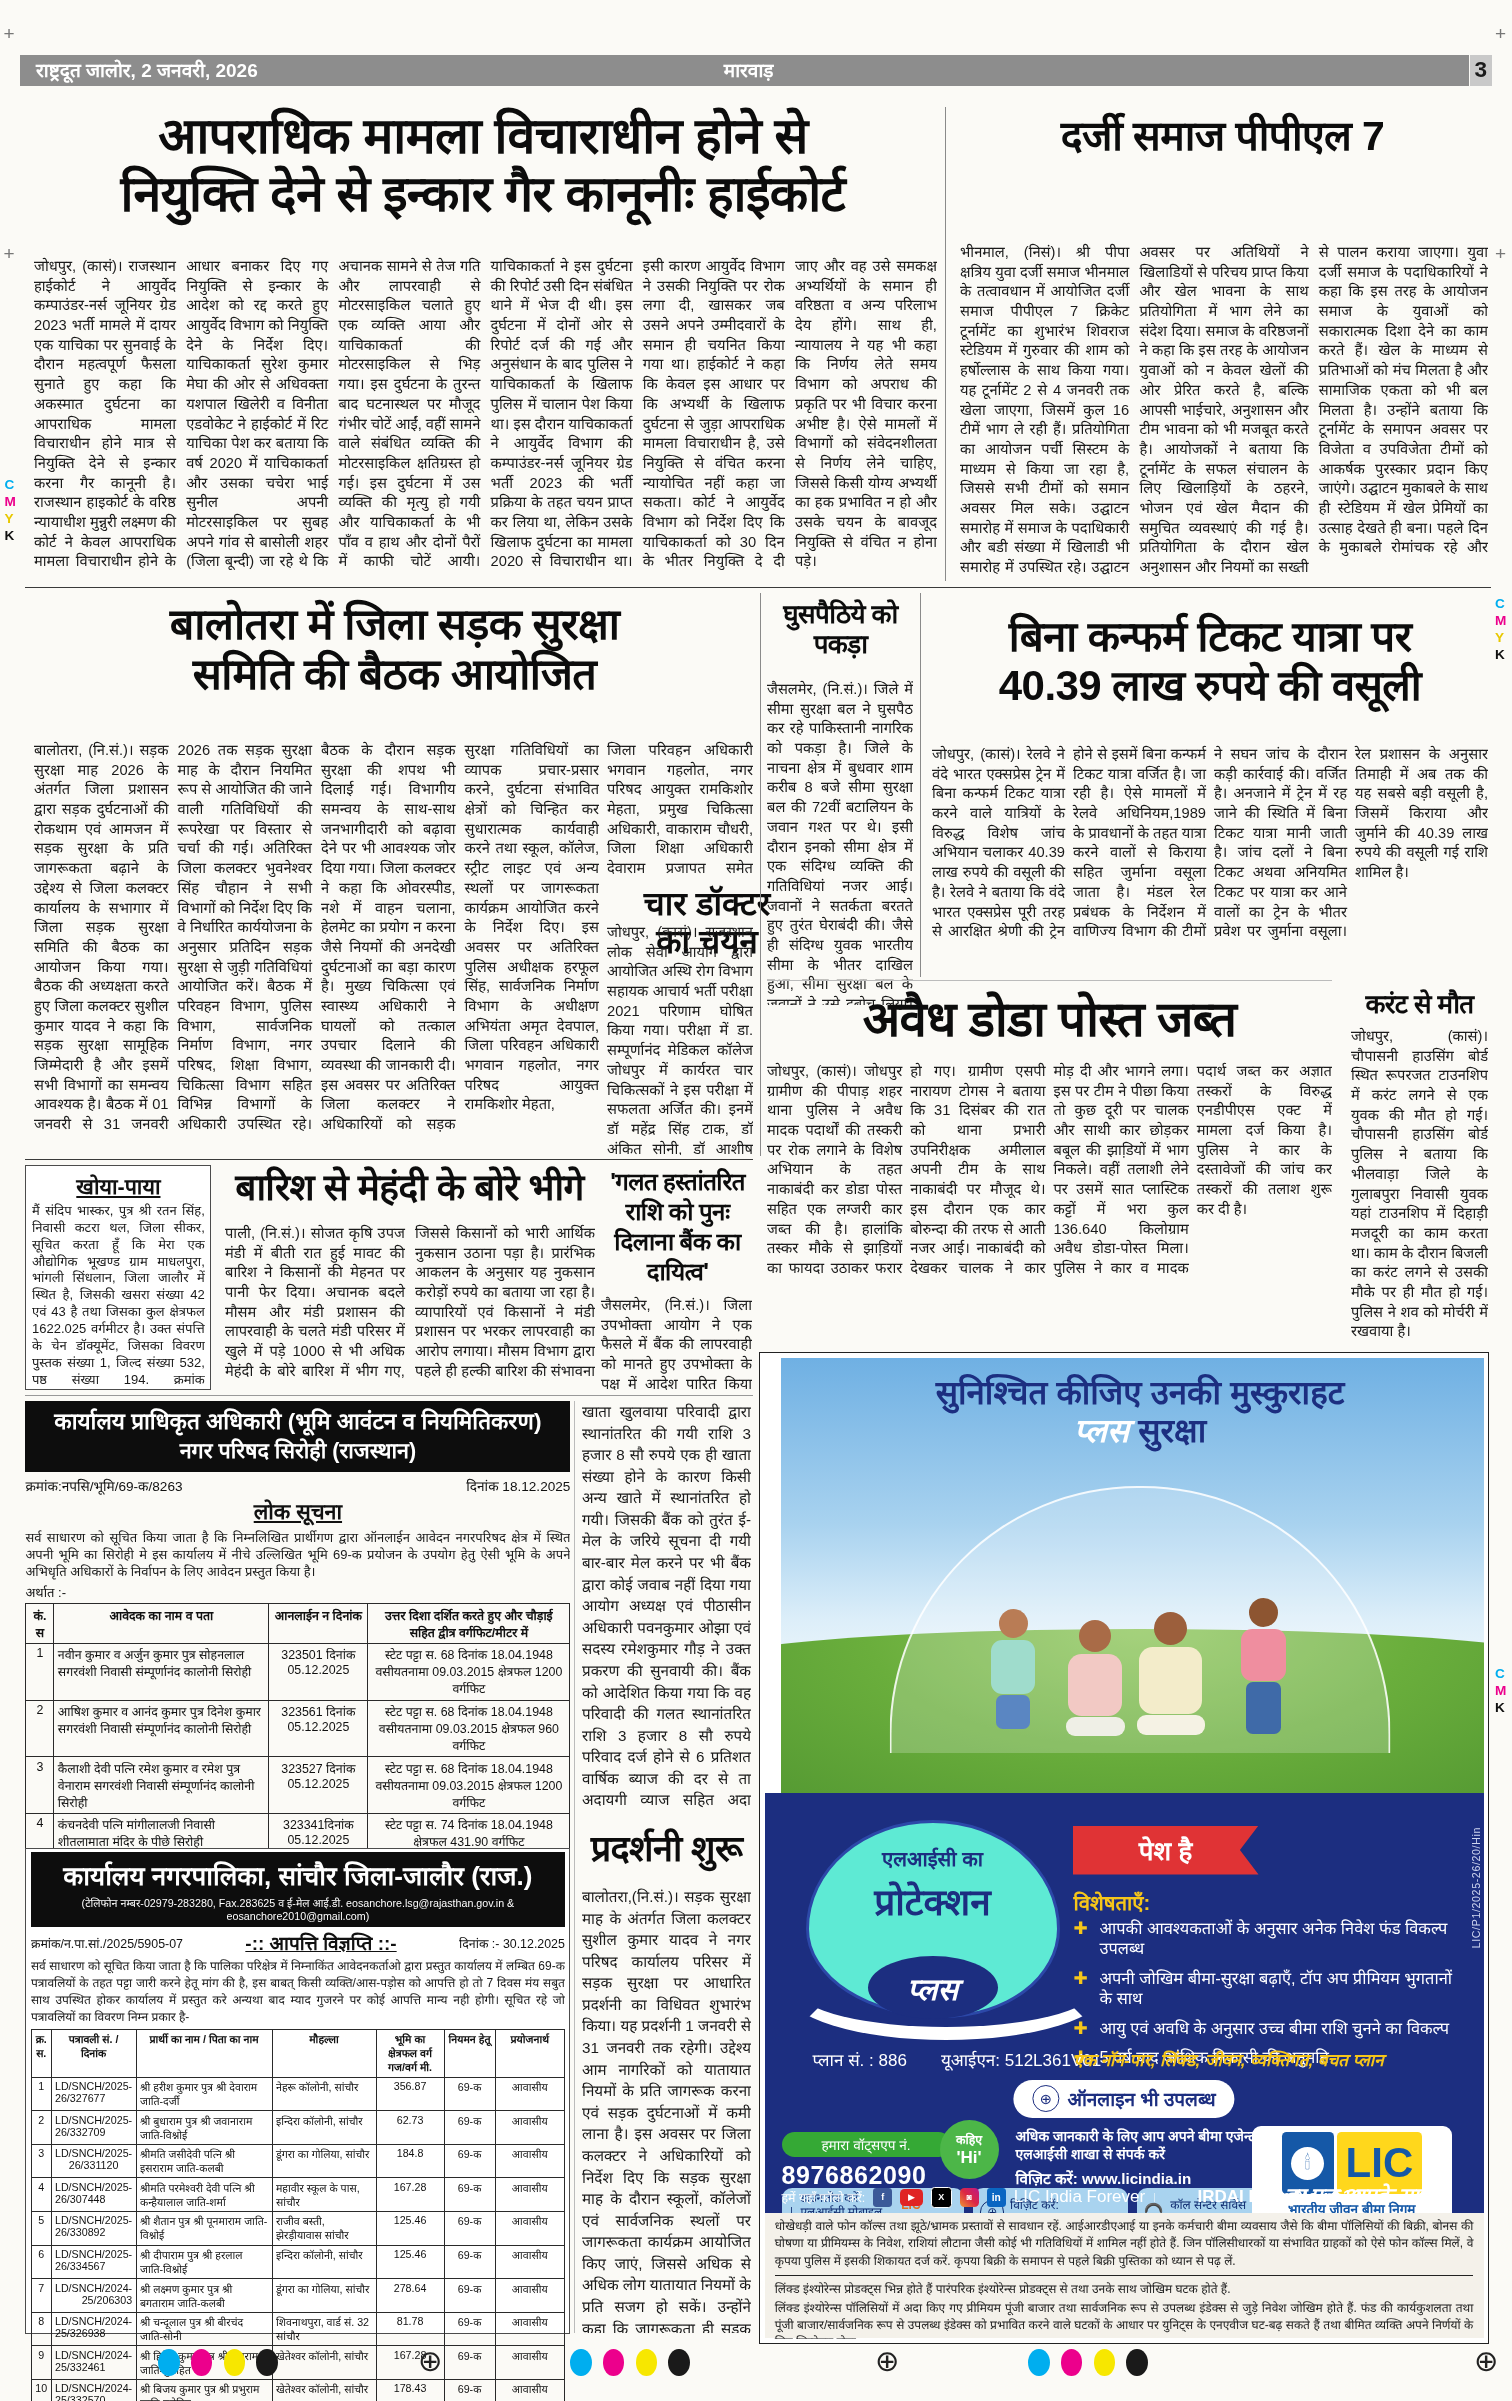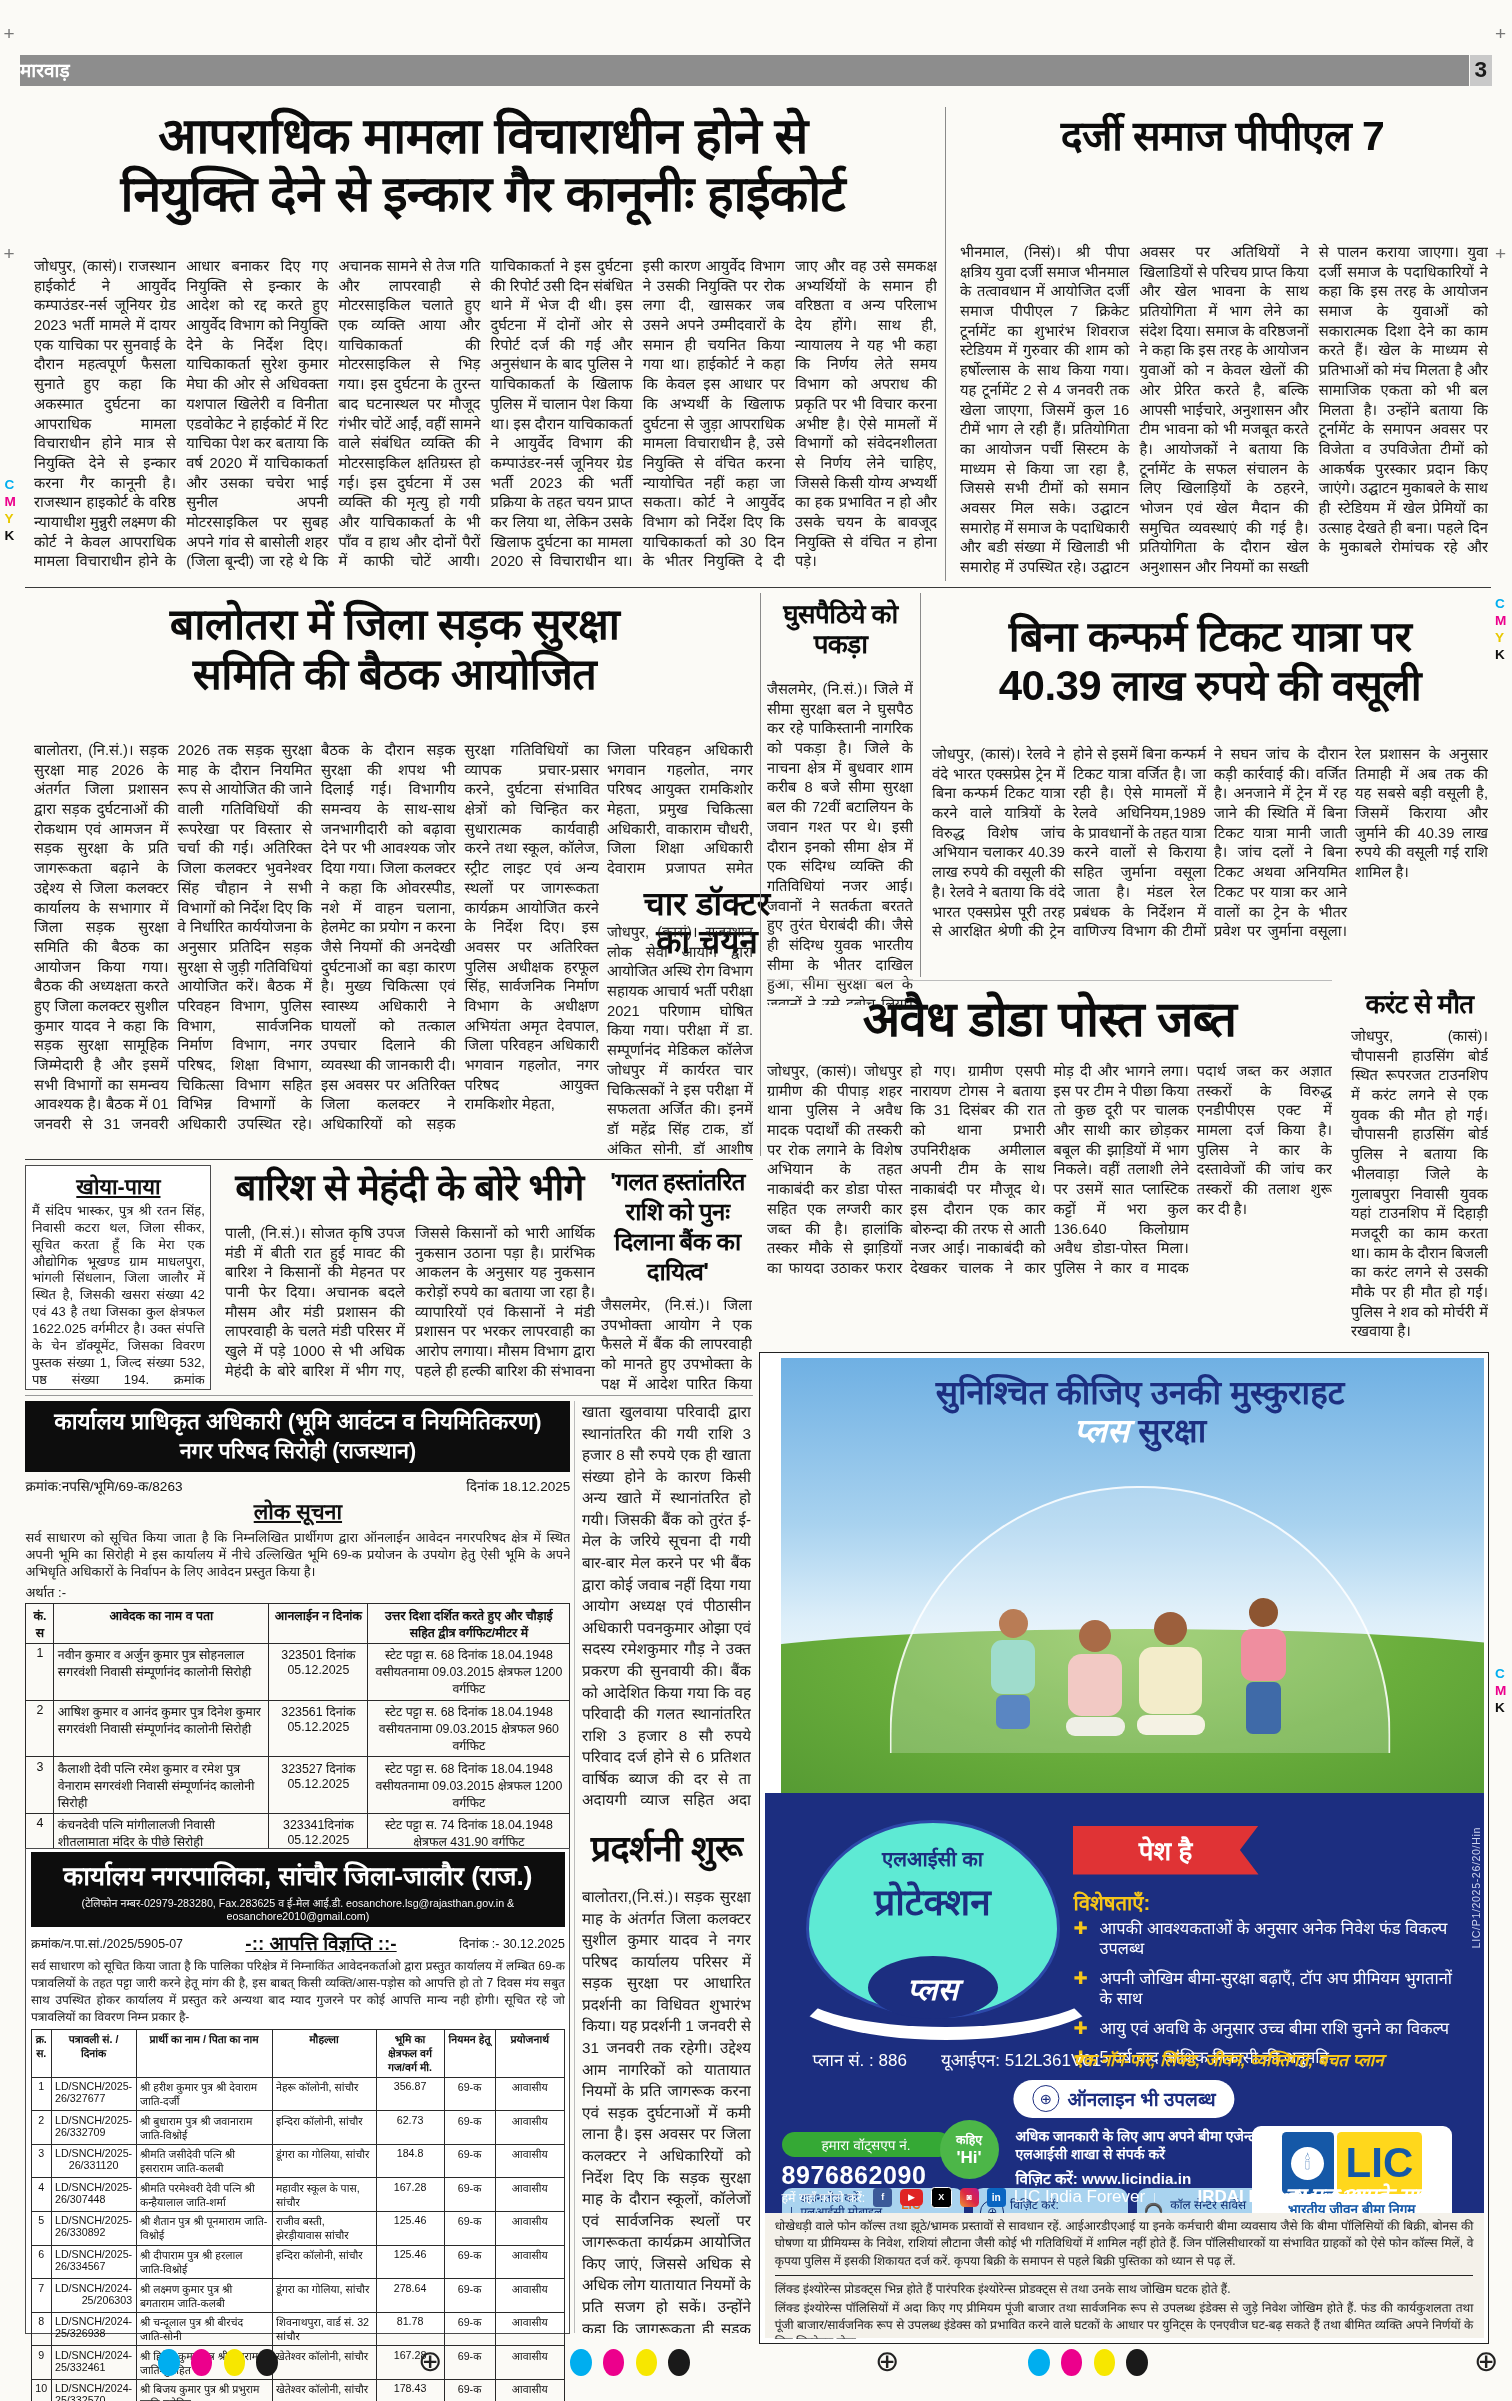"राष्ट्रदूत जालोर, 2 जनवरी, 2026" div { html: none -> <div>राष्ट्रदूत जालोर, 2 जनवरी, 2026</div> }
